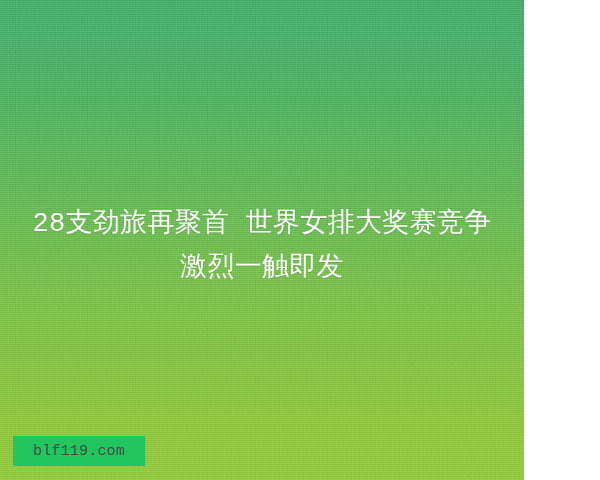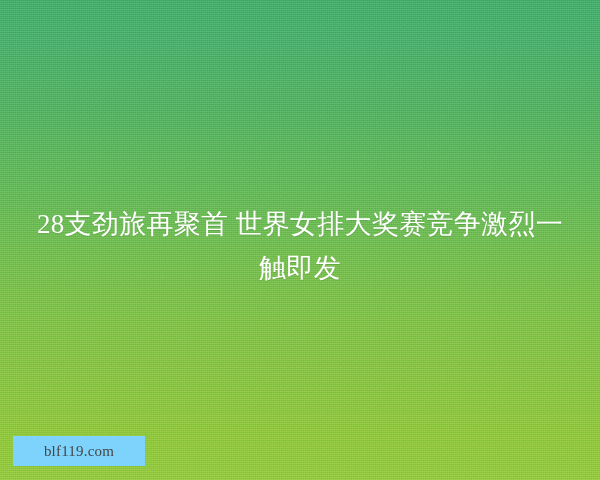"28支劲旅再聚首 世界女排大奖赛竞争激烈一触即发" #poster { font-family: Liberation Serif, serif -> Liberation Mono, monospace; width: 600px -> 524px }
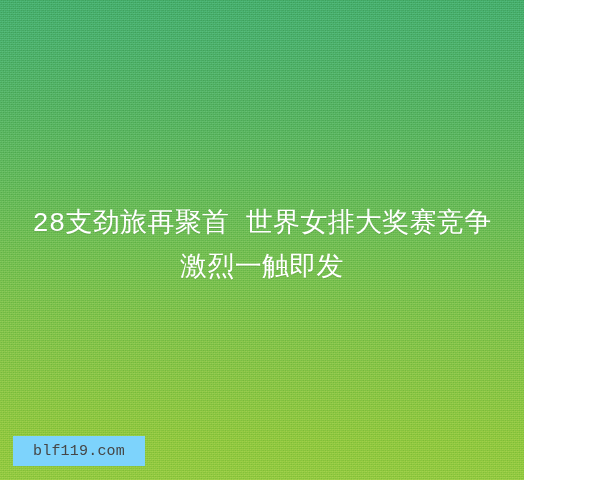"blf119.com" #watermark { background: #7dd3fc -> #22c55e }
